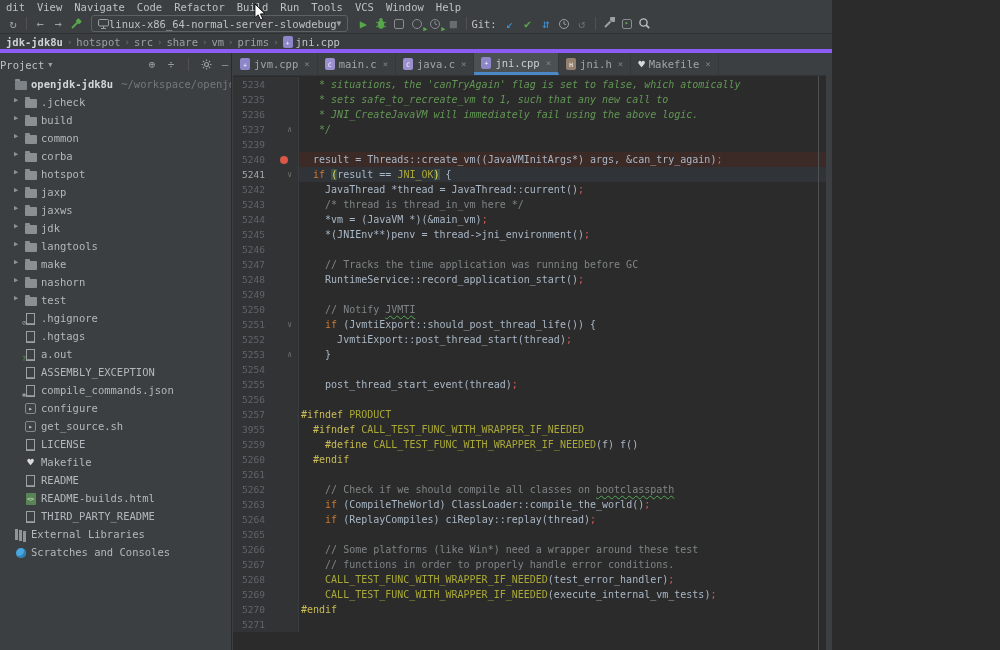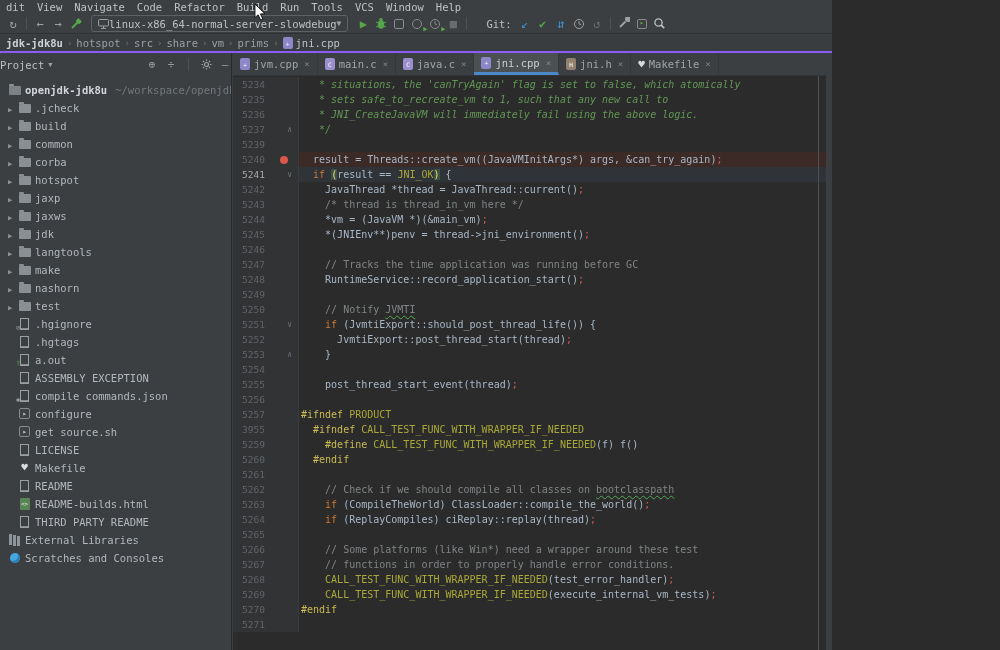"Git:" .gitlabel { margin: 0 4px 0 15px -> 0 4px 0 0 }
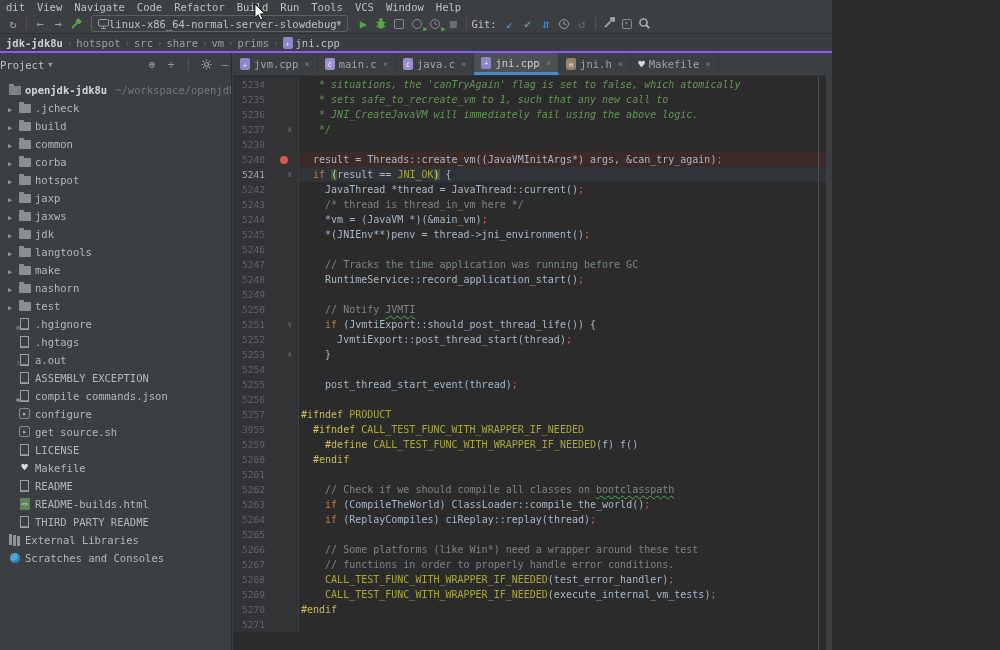"jdk-jdk8u" .crumbs { border-bottom: 2px solid #8b5cf6 -> 4px solid #8b5cf6 }
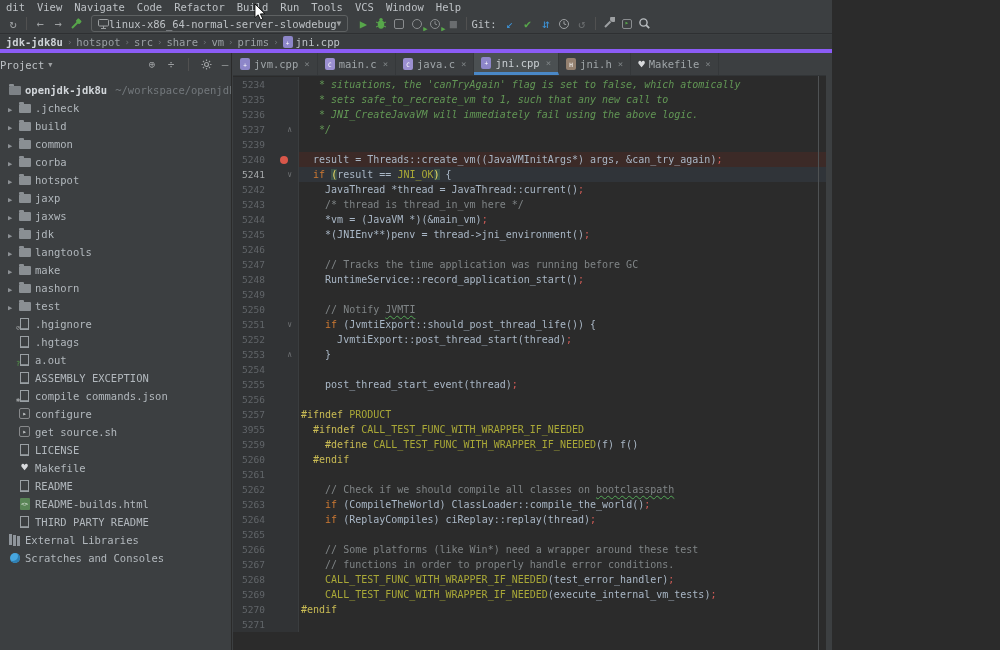"openjdk-jdk8u" .tree-row { align-items: flex-end -> flex-start; padding-left: 8px -> 14px }
